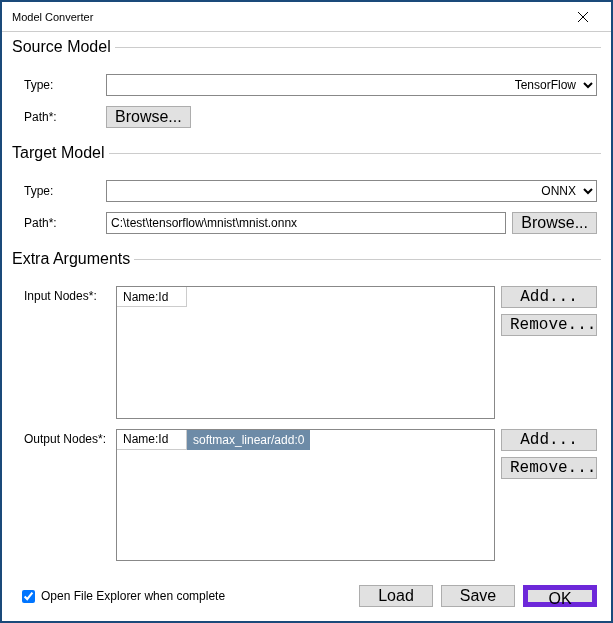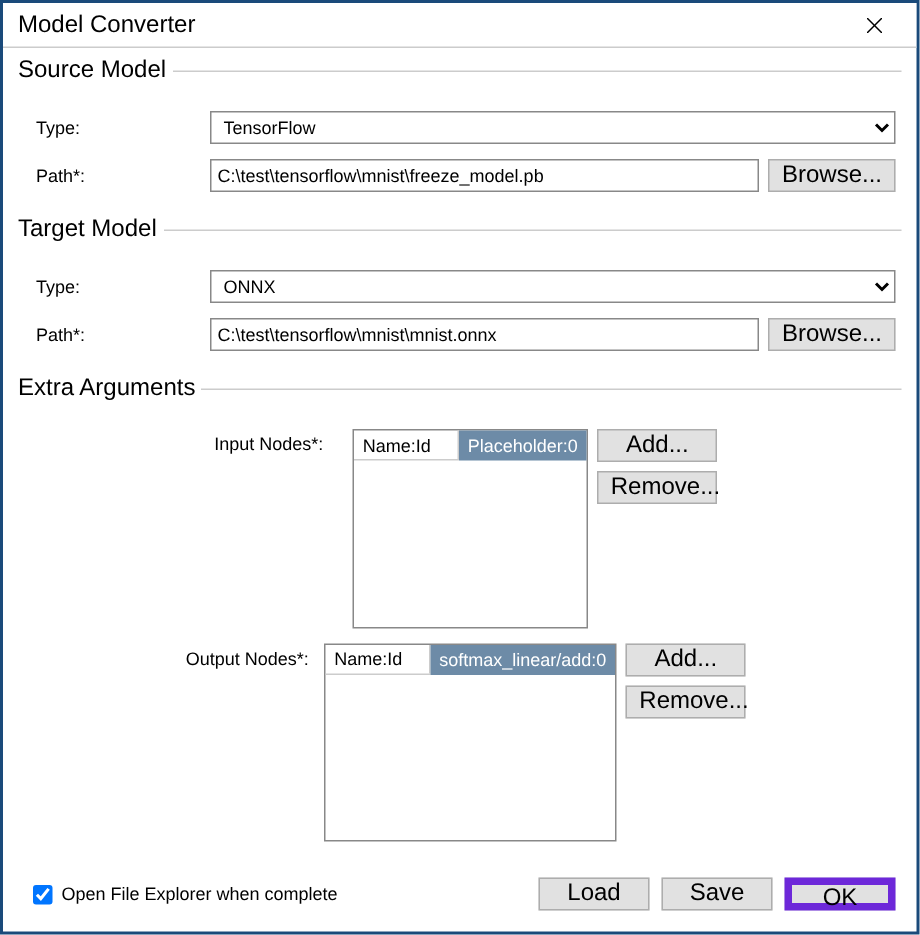"Model Converter" .titlebar-title { font-size: 16px -> 11px }
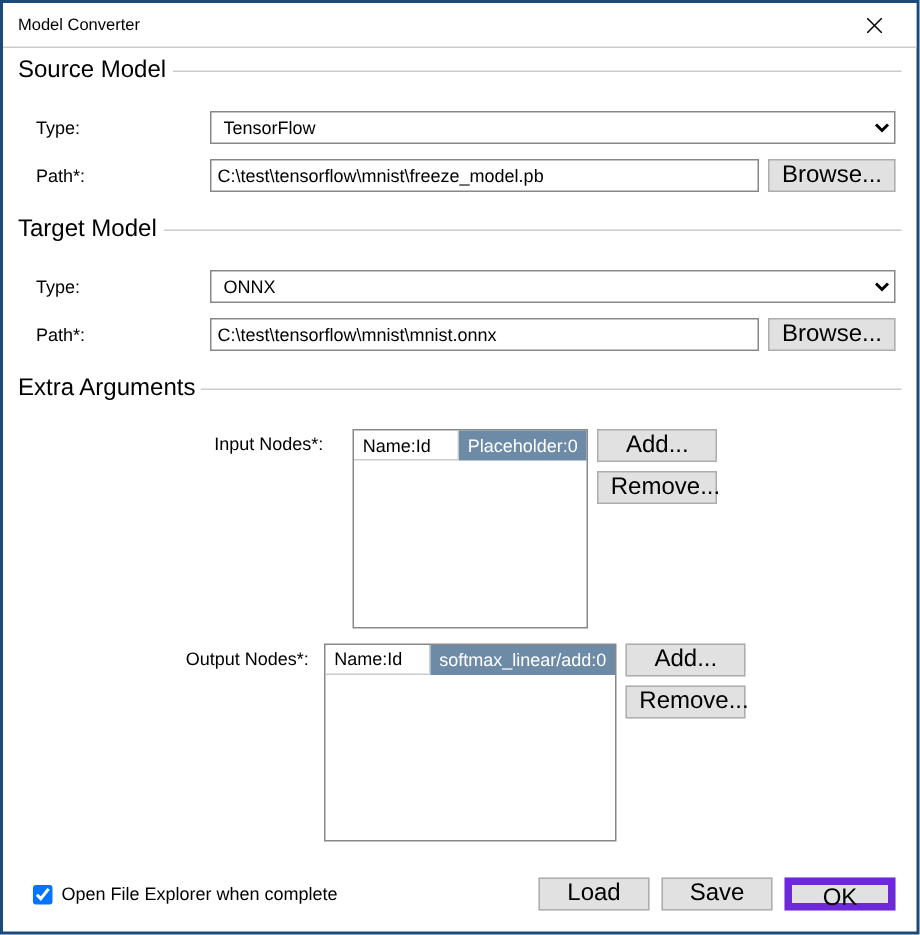"Type:" .row { gap: 34px -> none }
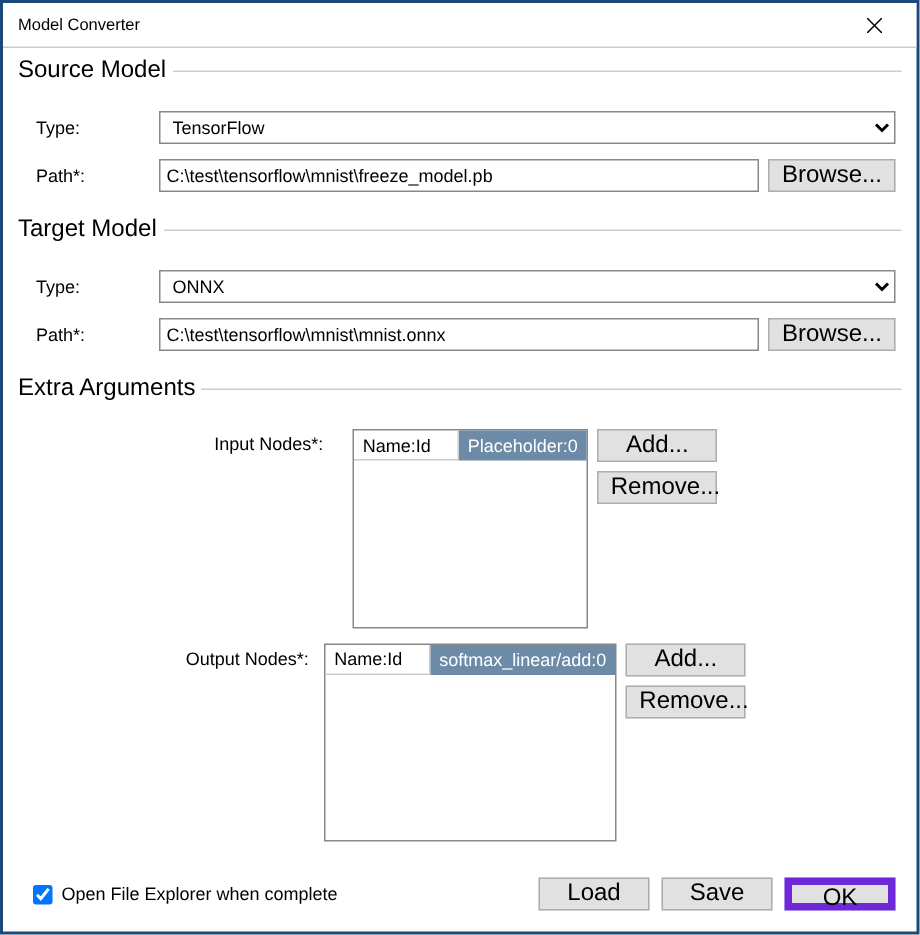"TensorFlow" select { text-align: none -> right }
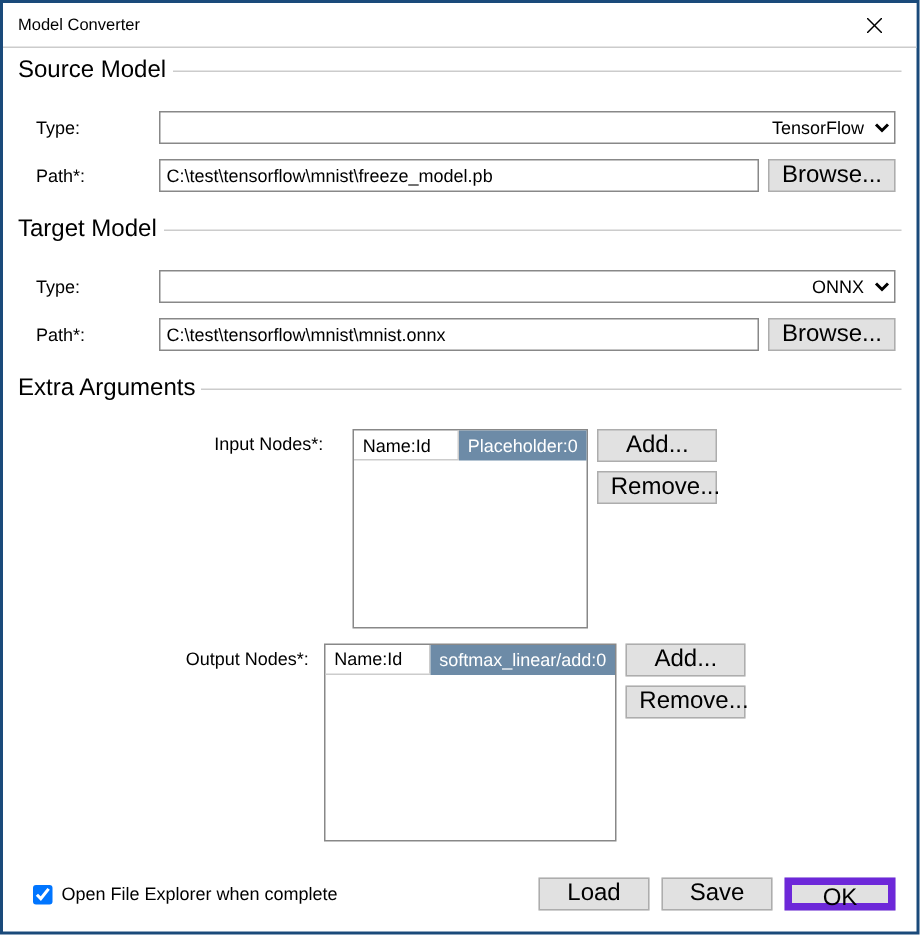"C:\test\tensorflow\mnist\freeze_model.pb" input { html: <input> -> none }
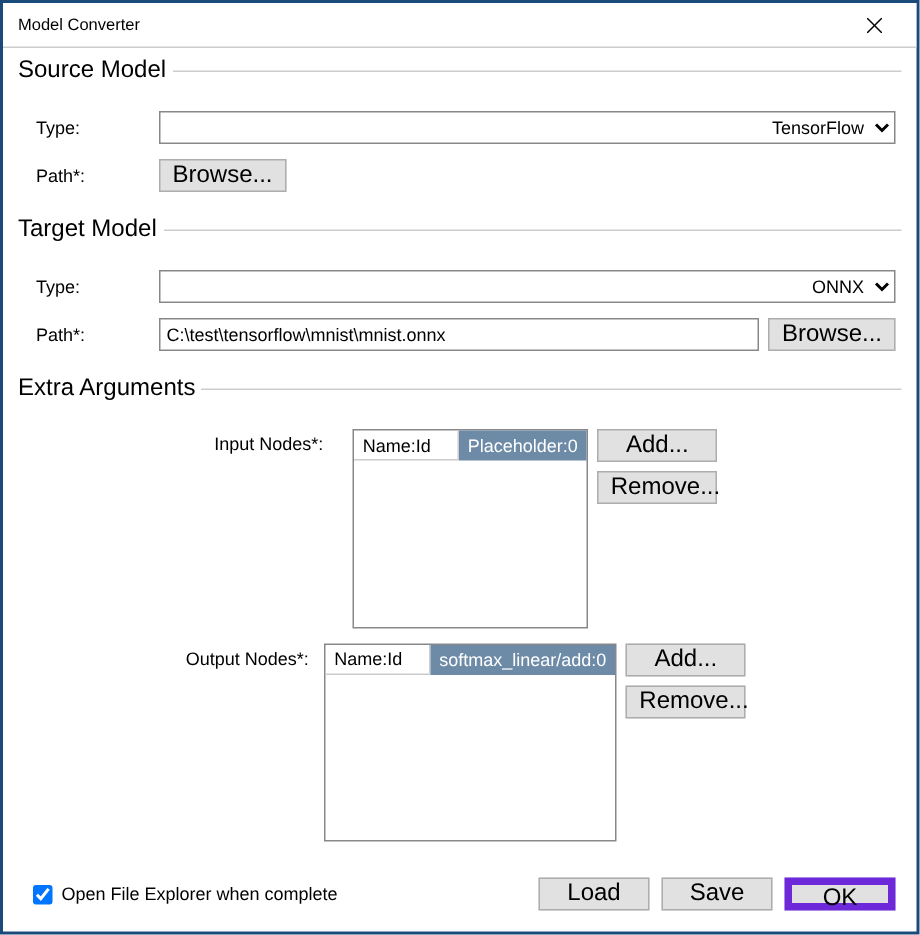"Extra Arguments" .extra-args { align-items: center -> none }
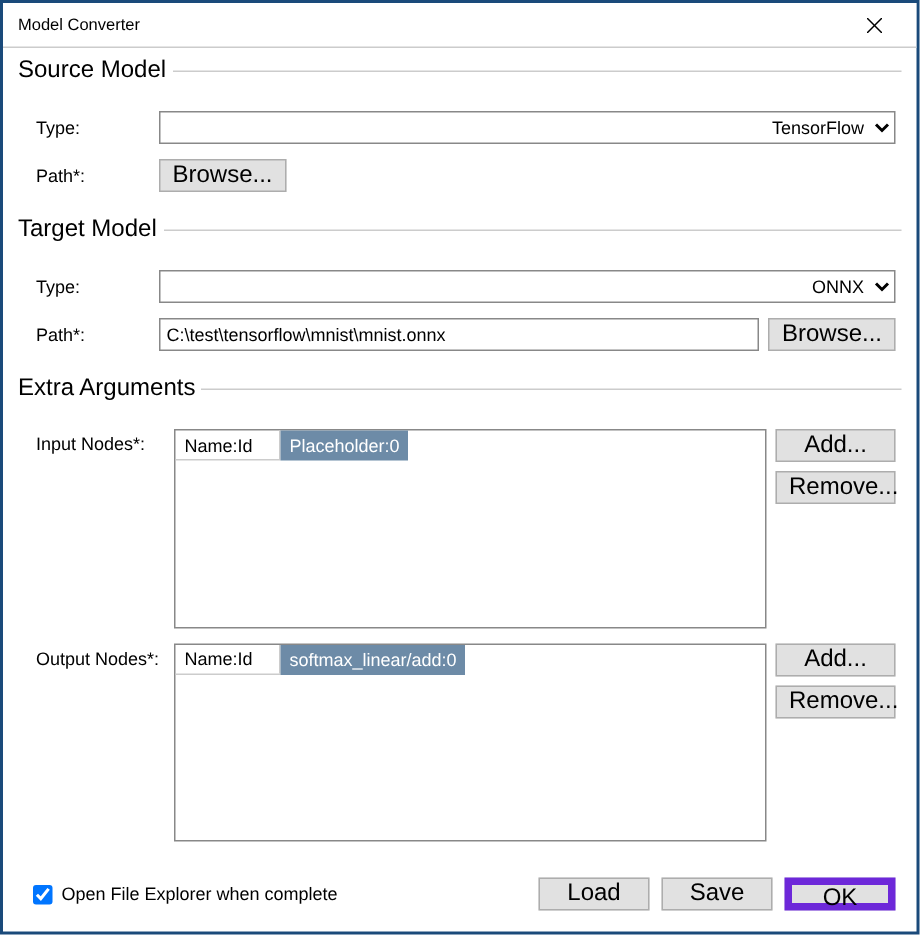"Placeholder:0" div.node-list-body { html: <div> <div><span>Placeholder:0</span></div> </div> -> none }
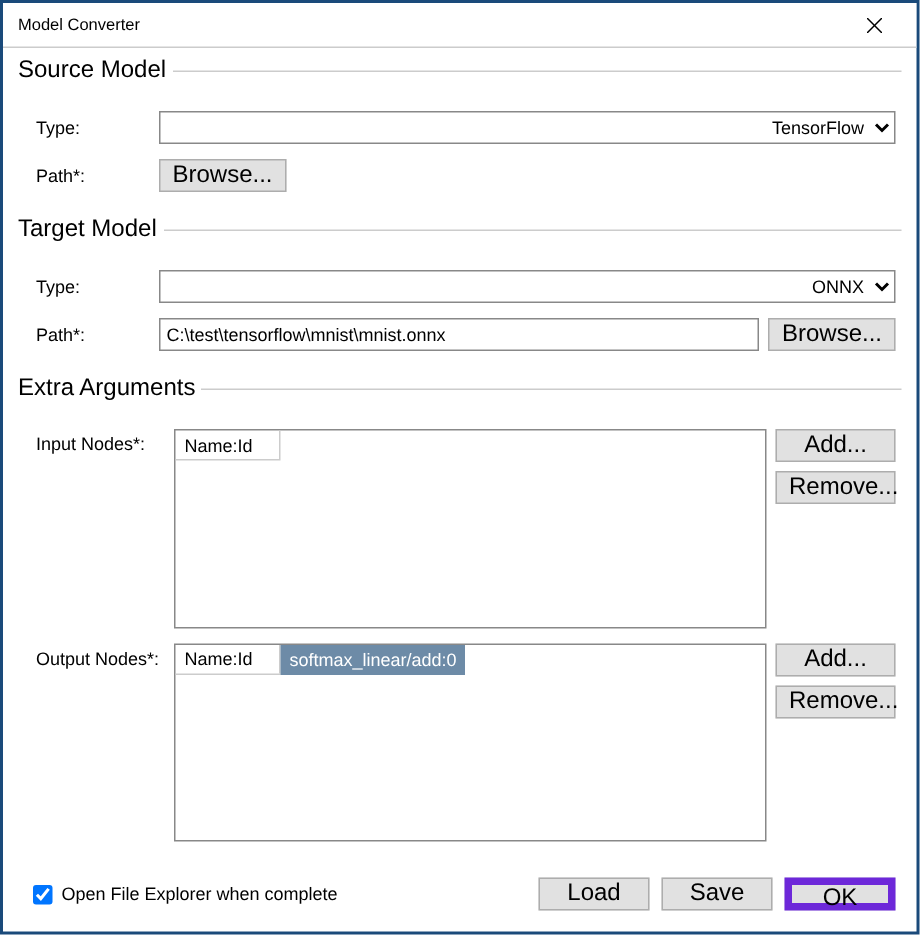"Add..." .node-btns .btn { font-family: none -> Liberation Mono, monospace; width: 80px -> 96px }
